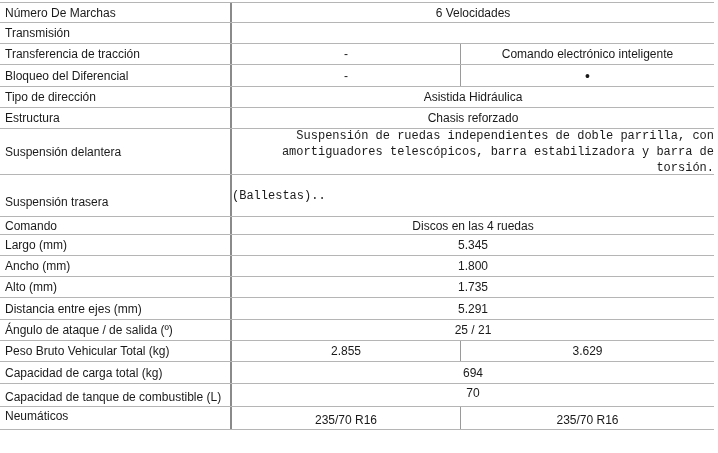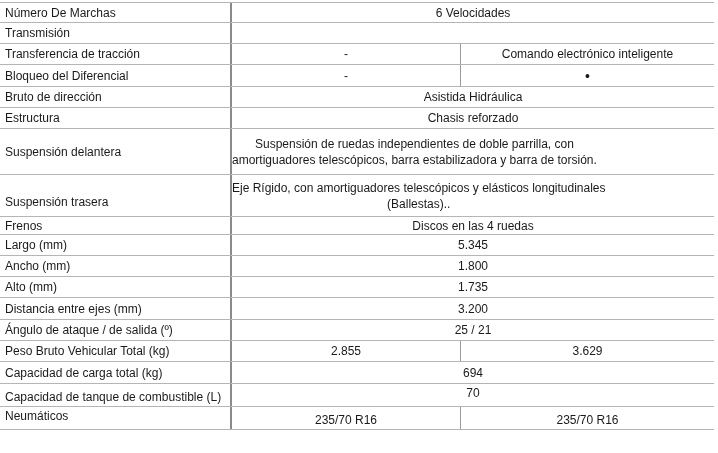"Bruto de dirección" div.label { text: Bruto -> Tipo }
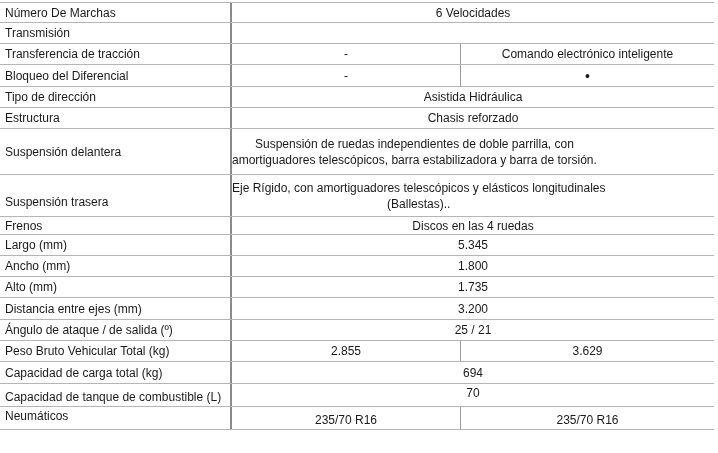"Suspensión de ruedas independientes de" .val.left { font-family: none -> Liberation Mono, monospace; text-align: center -> right }
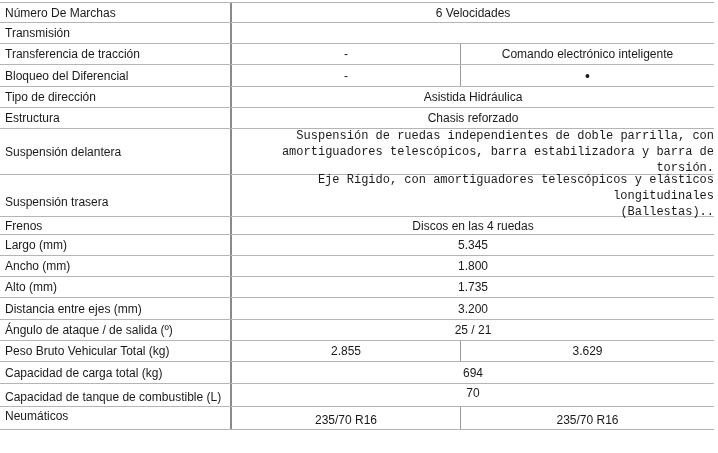"Eje Rígido, con amortiguadores" div { html: <div>Eje Rígido, con amortiguadores telescópicos y elásticos longitudinales</div> -> none }
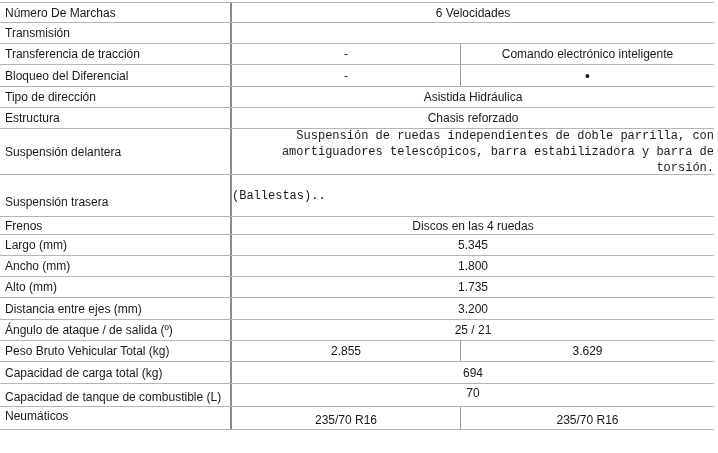"Frenos" div.label { text: Frenos -> Comando }
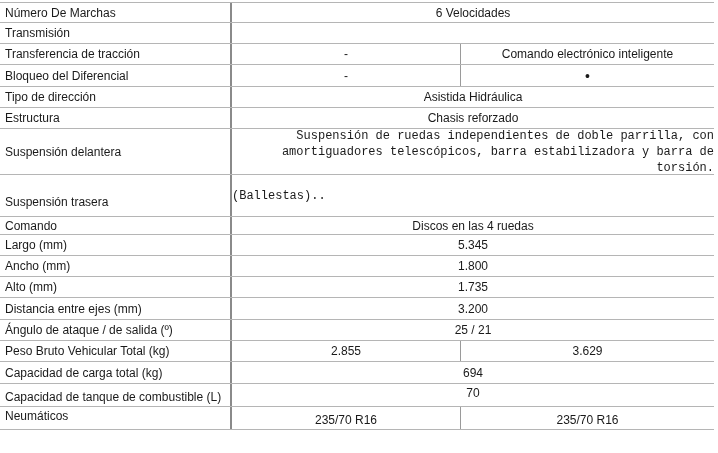"3.200" div.val { text: 3.200 -> 5.291 }
